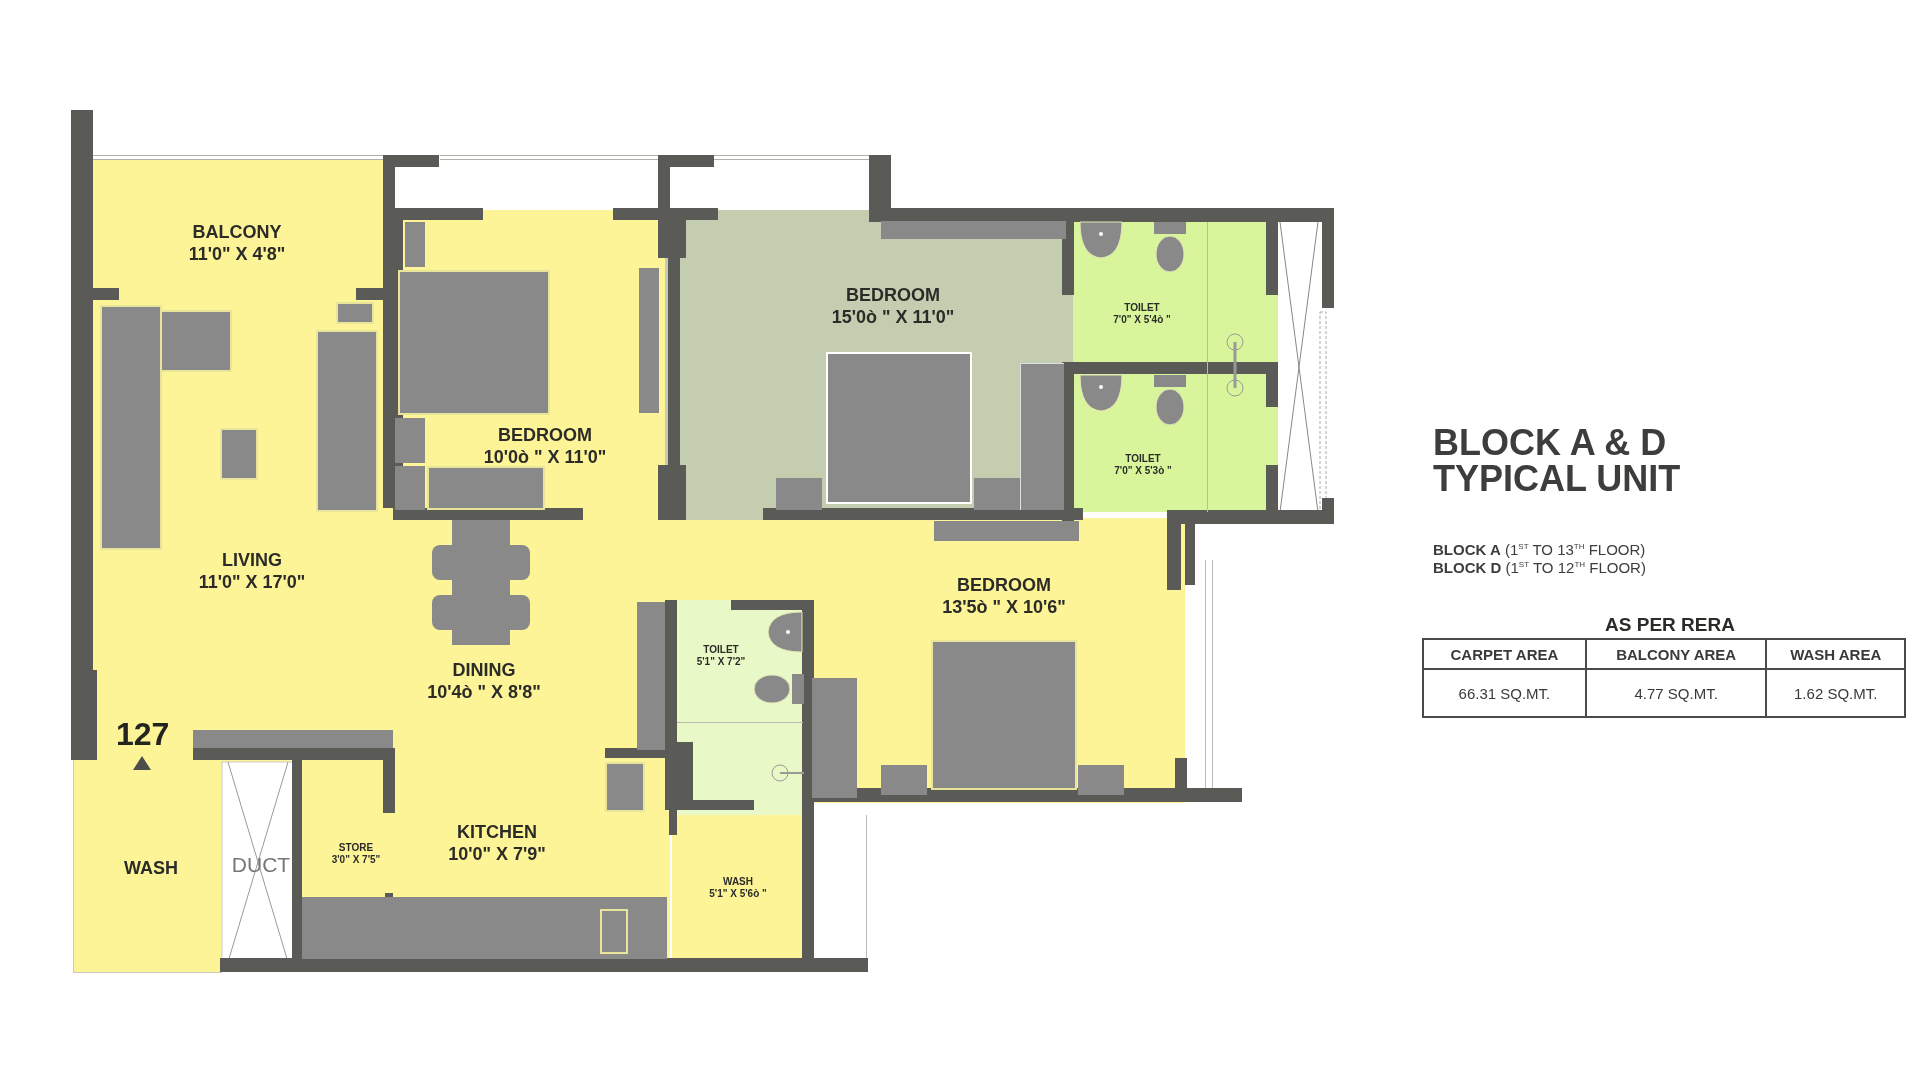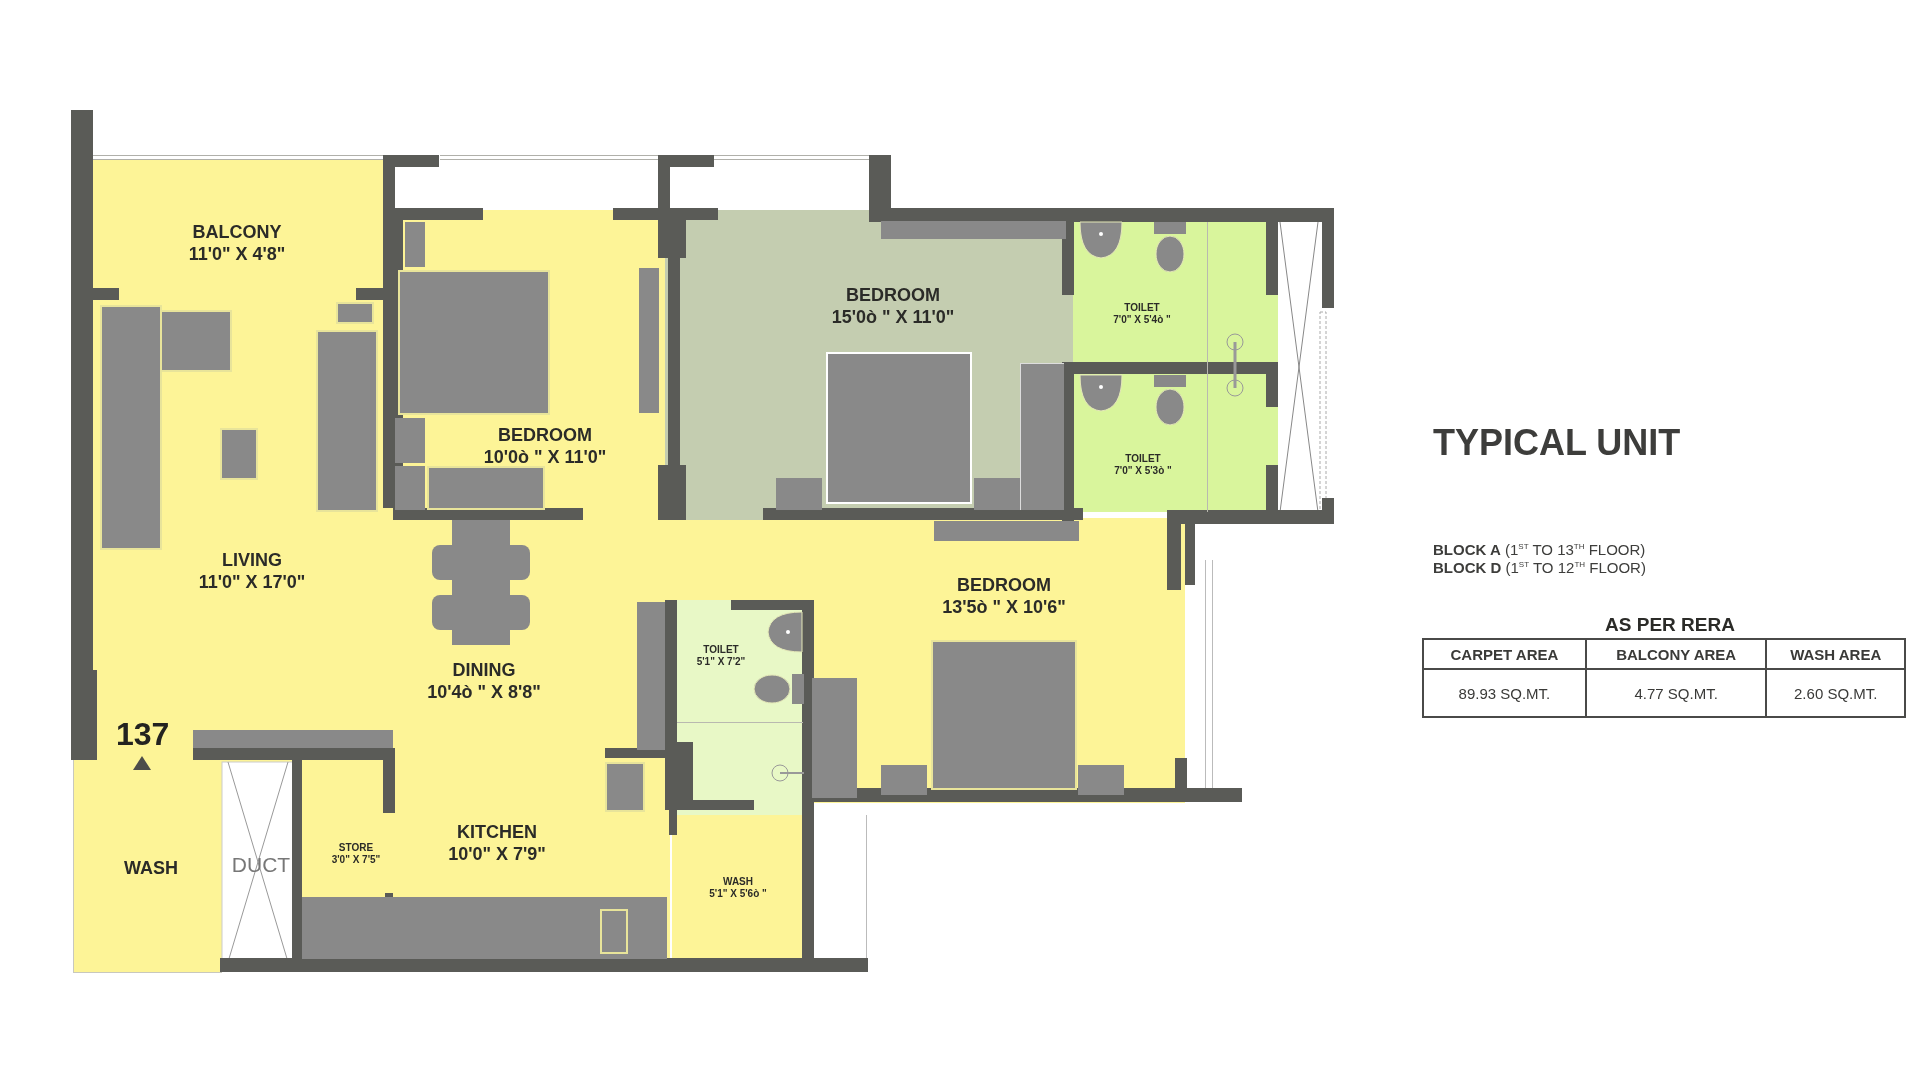"BLOCK A & D" div { html: none -> <div>BLOCK A &amp; D</div> }
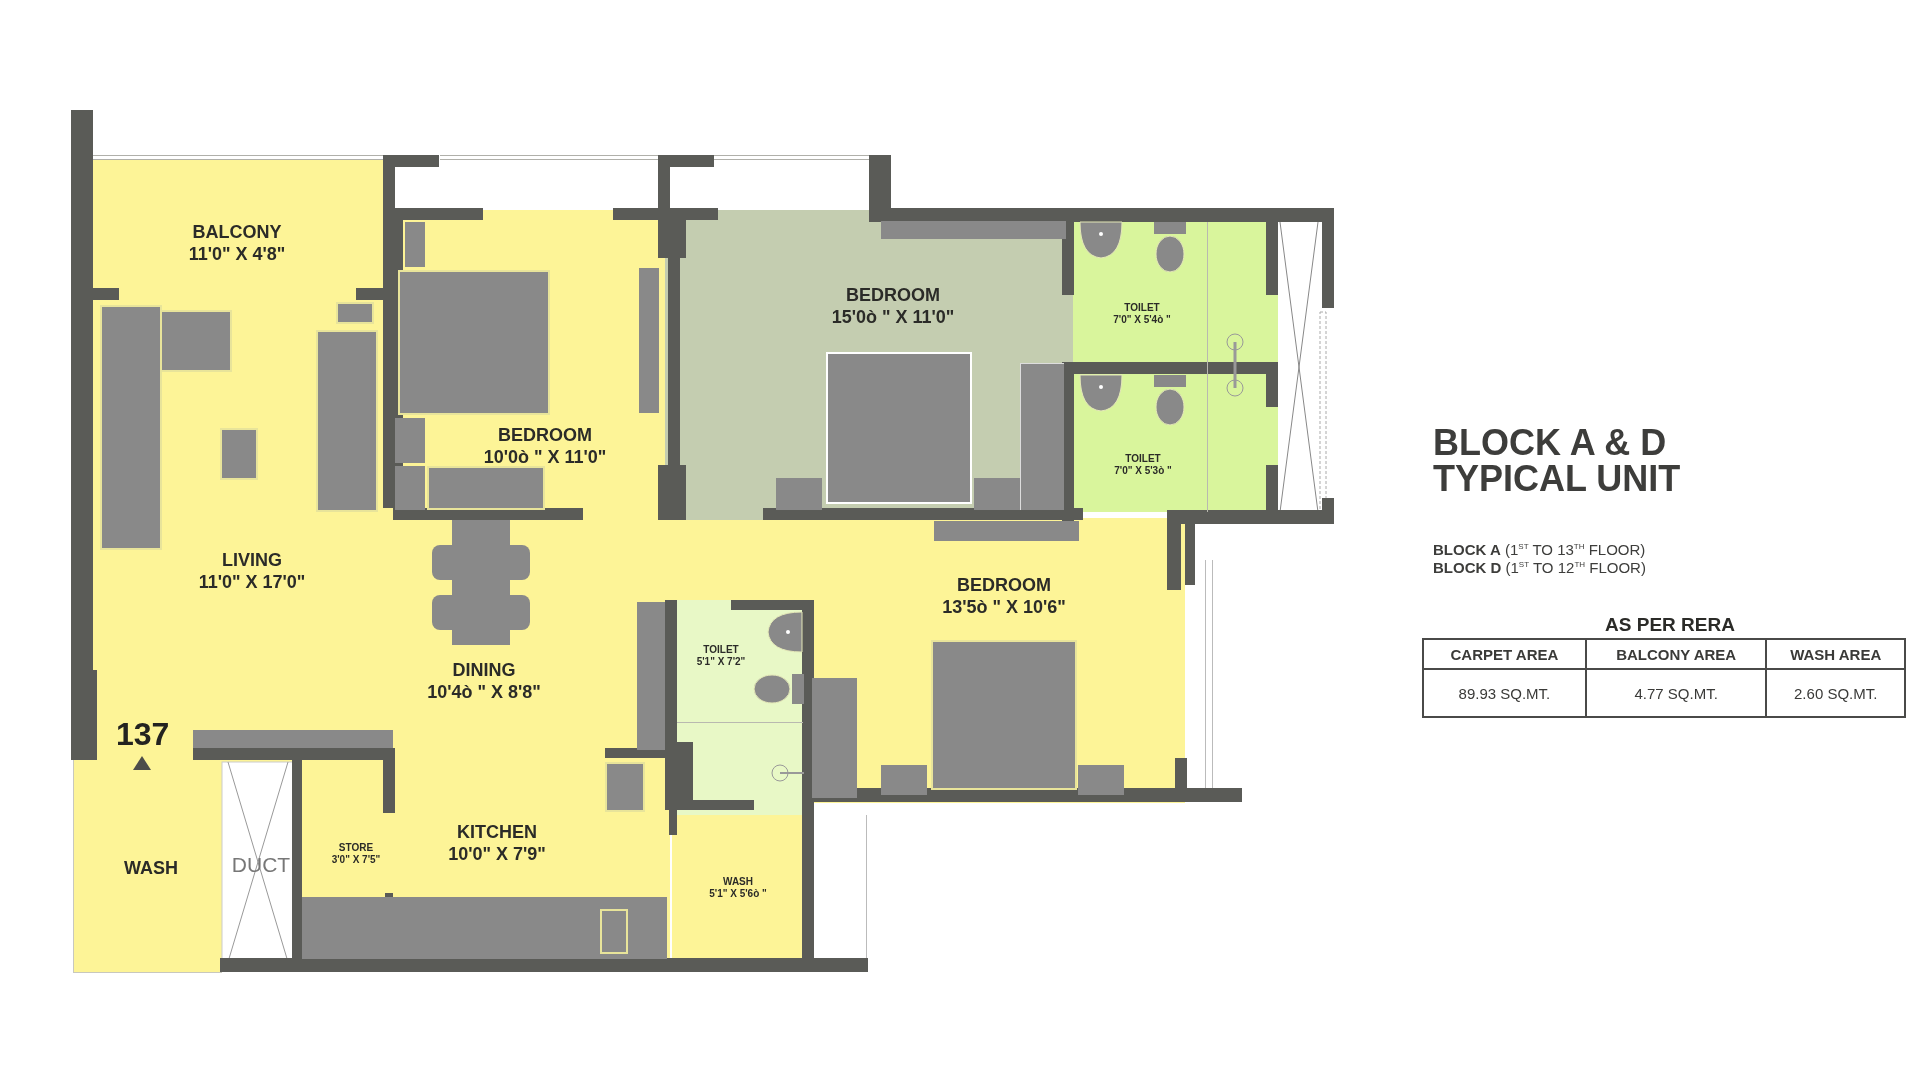"89.93 SQ.MT." td { text: 89.93 -> 66.31 }
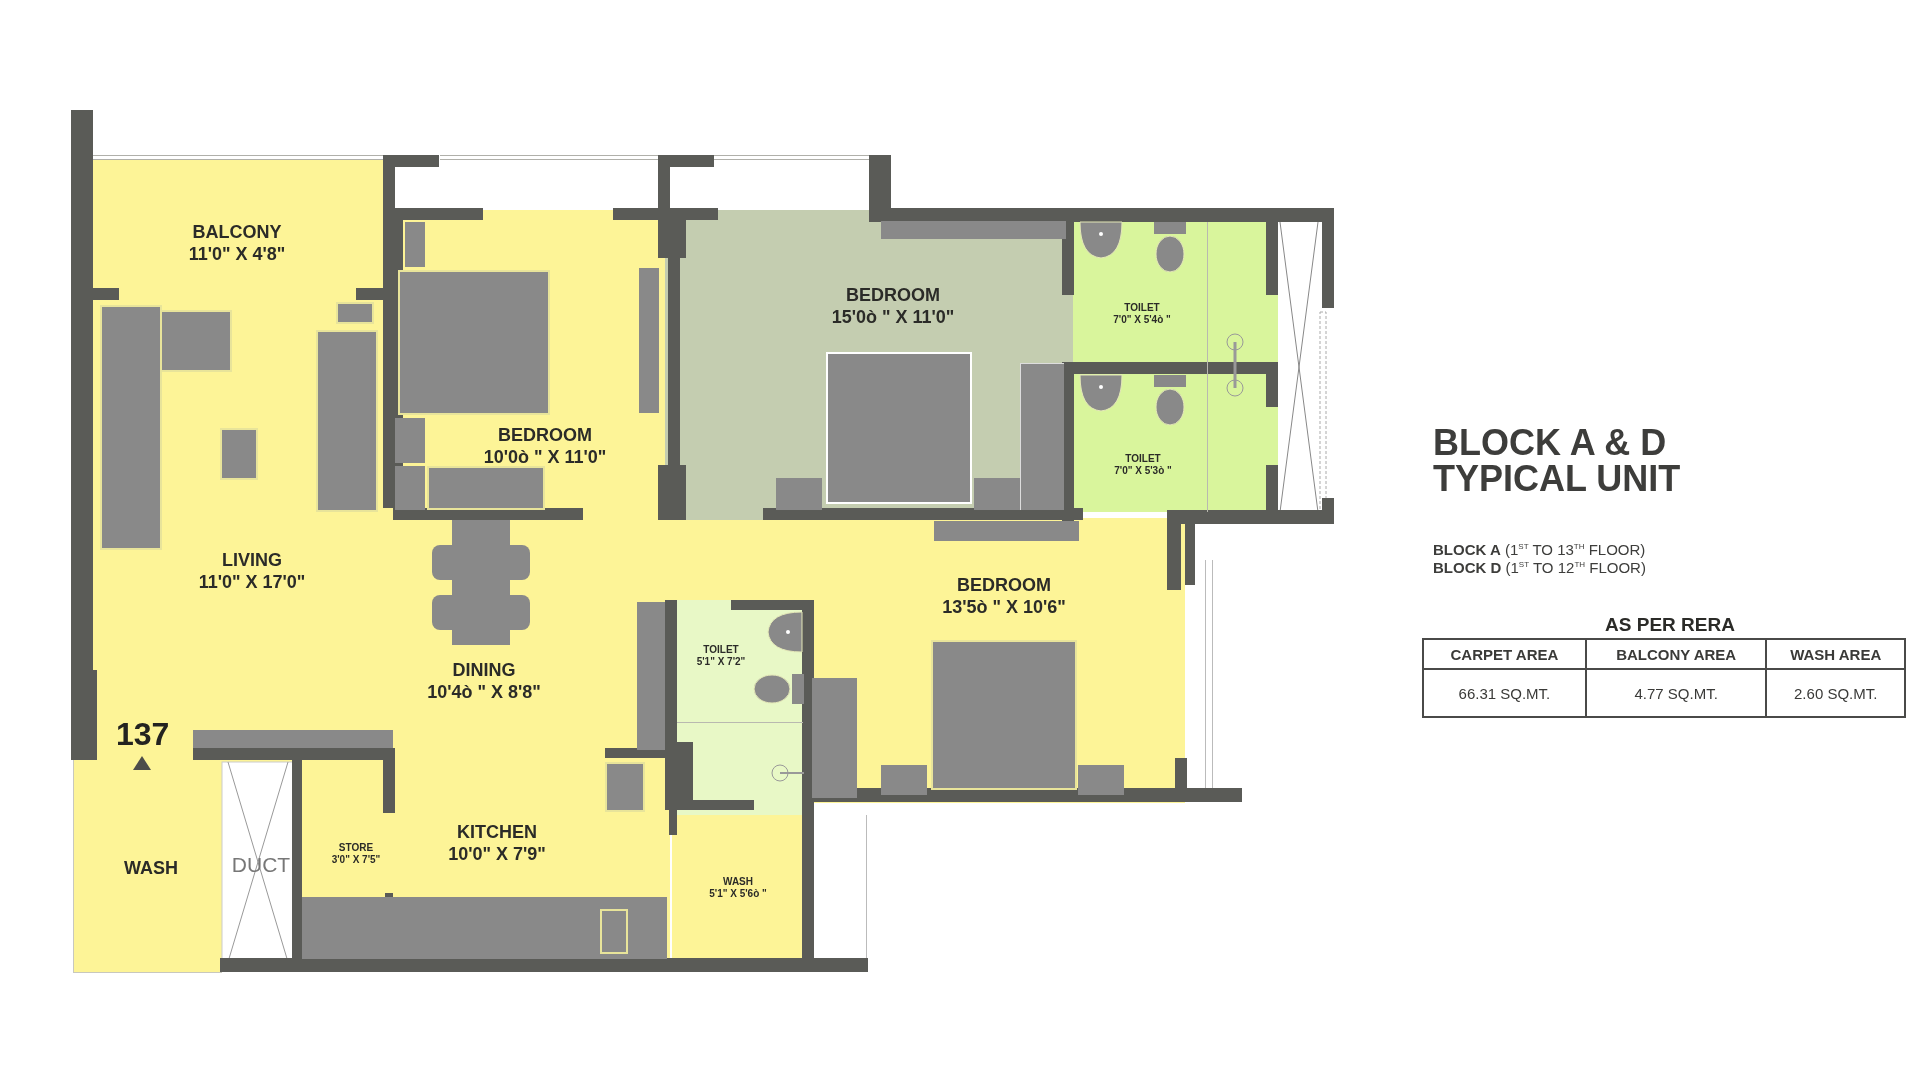"2.60 SQ.MT." td { text: 2.60 -> 1.62 }
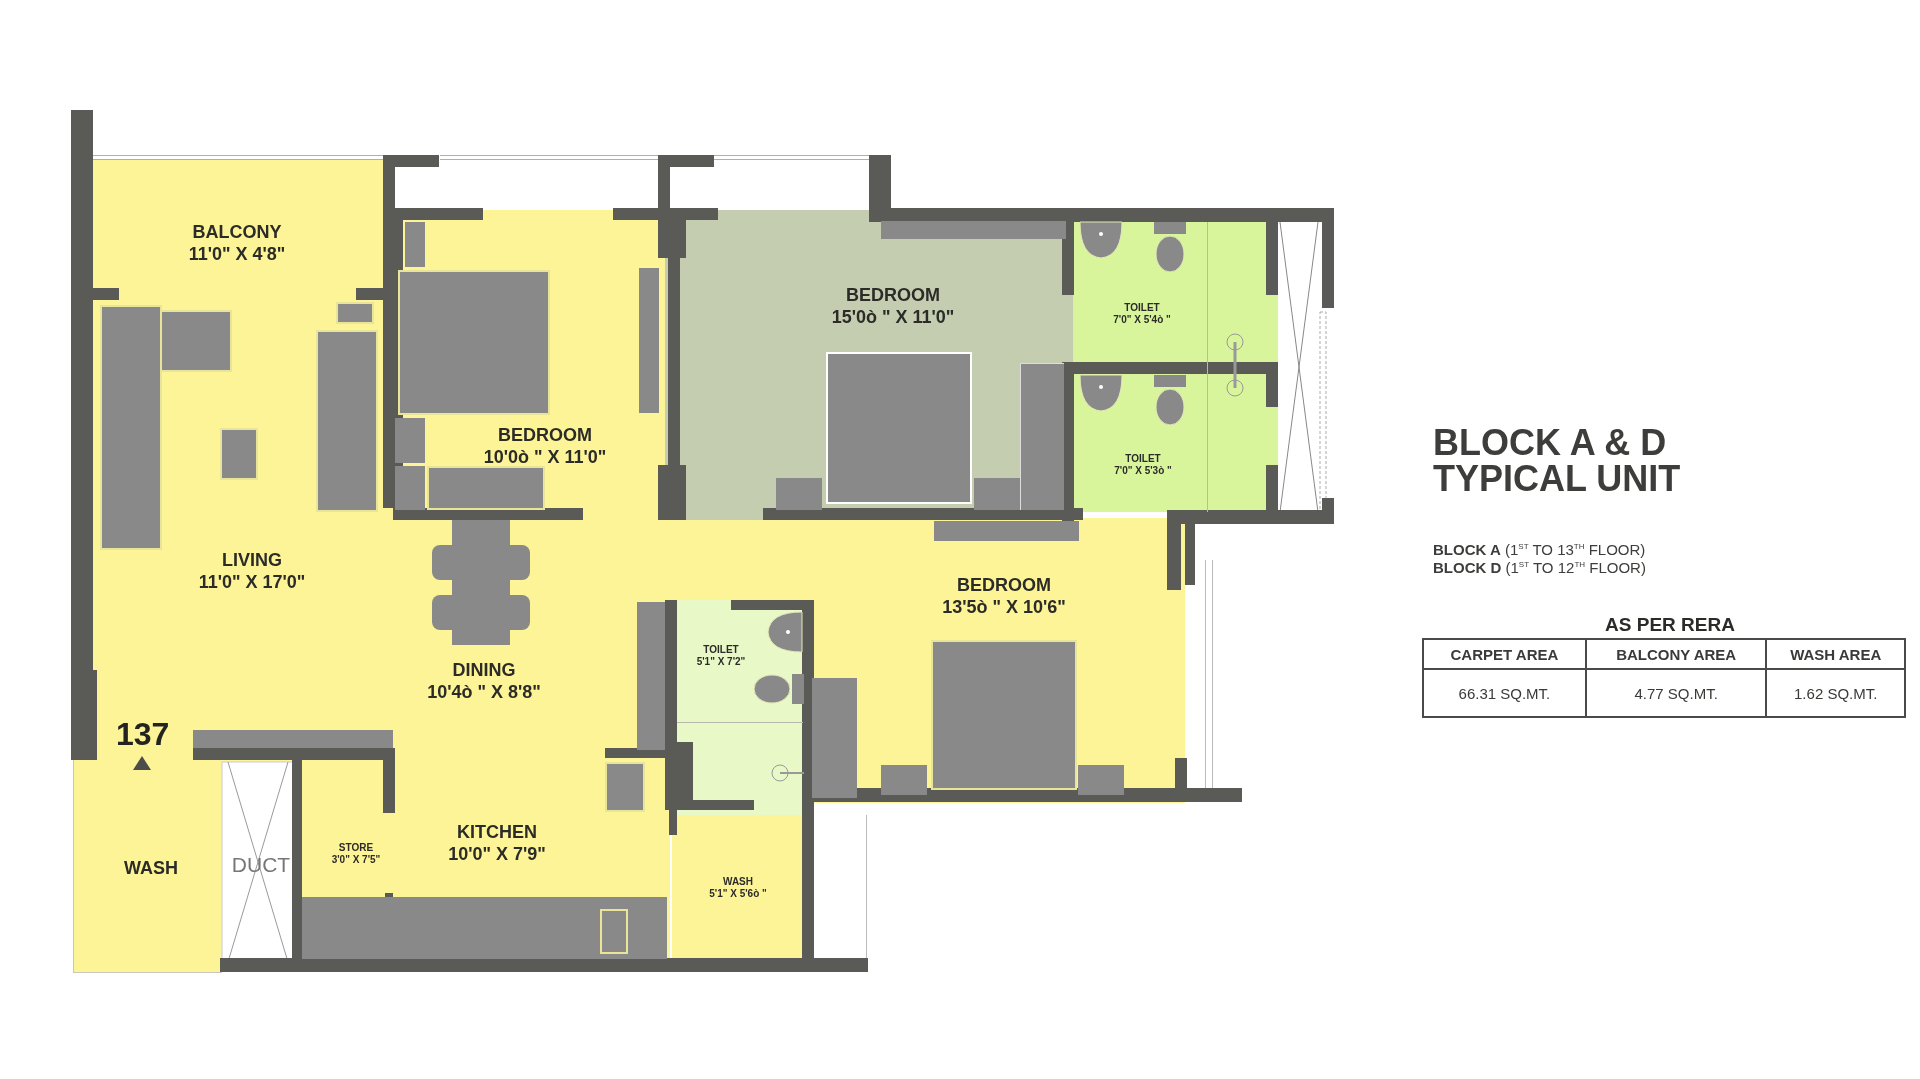"137" div.unit-no { text: 137 -> 127 }
